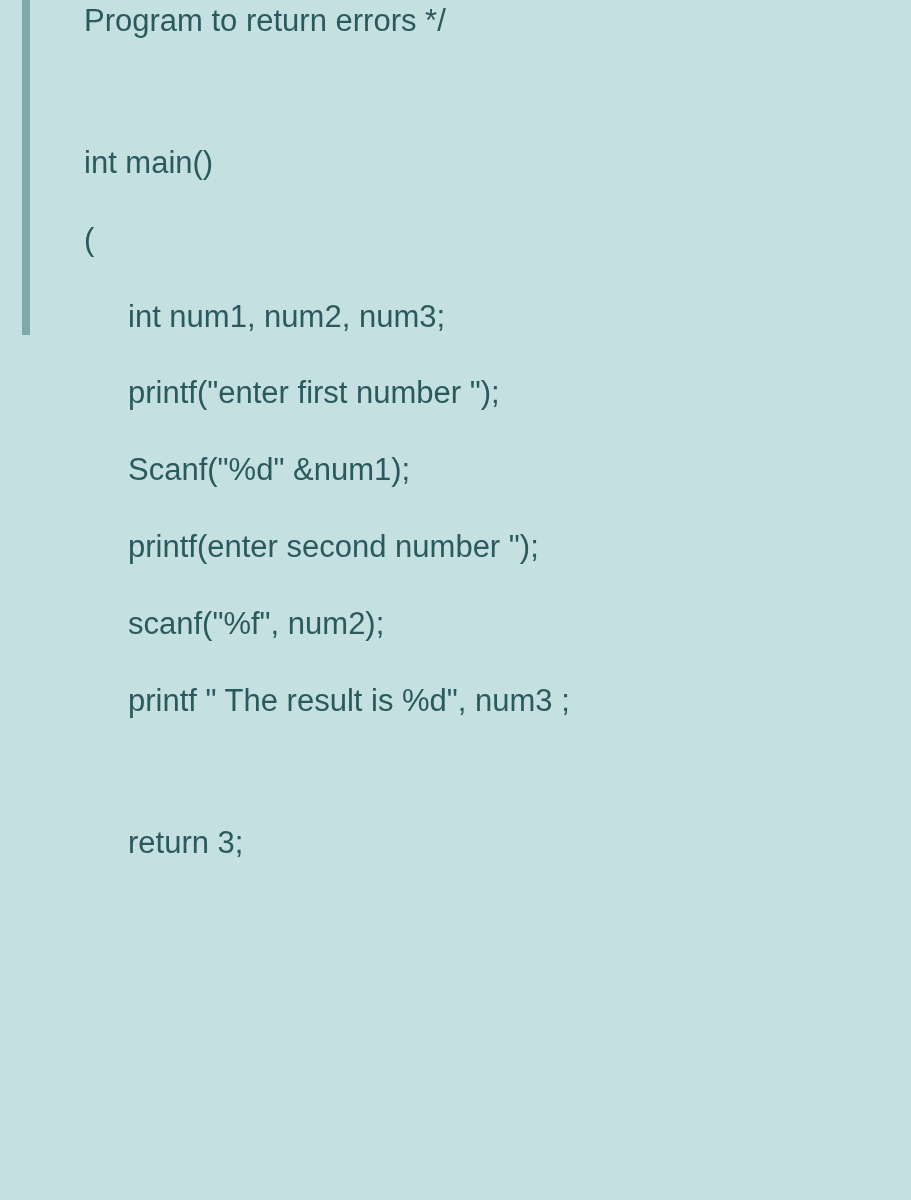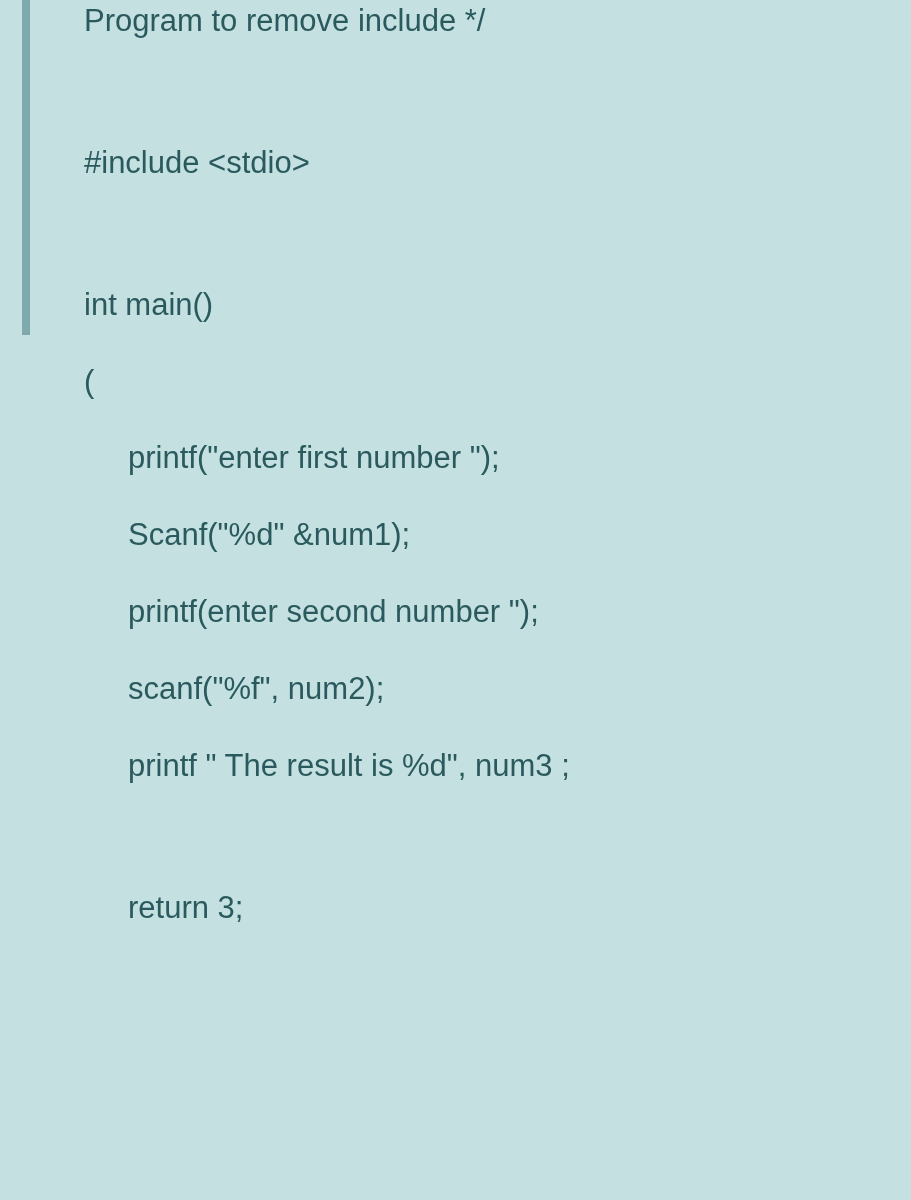"Program to remove include */" div.line { text: remove include -> return errors }
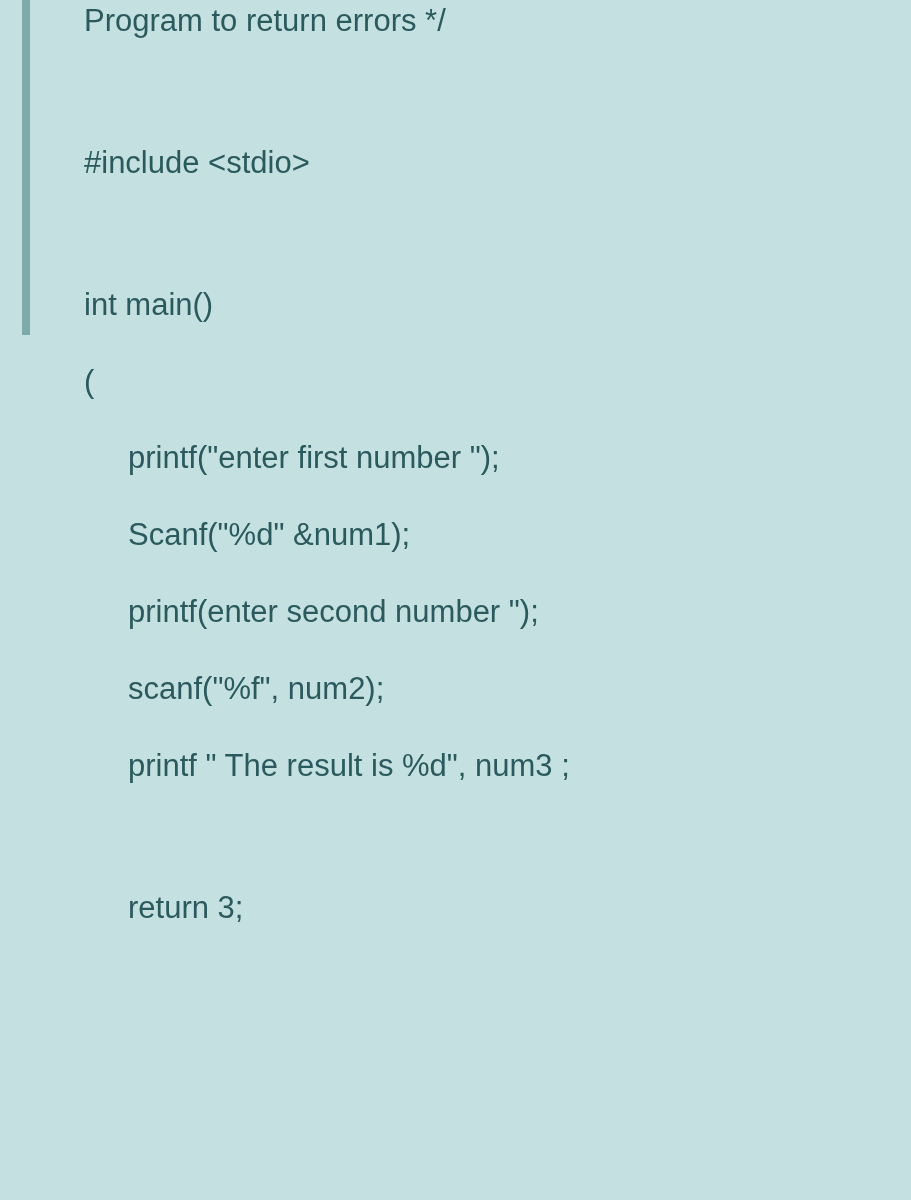"#include <stdio>" div.line { html: <div>#include &lt;stdio&gt;</div> -> none }
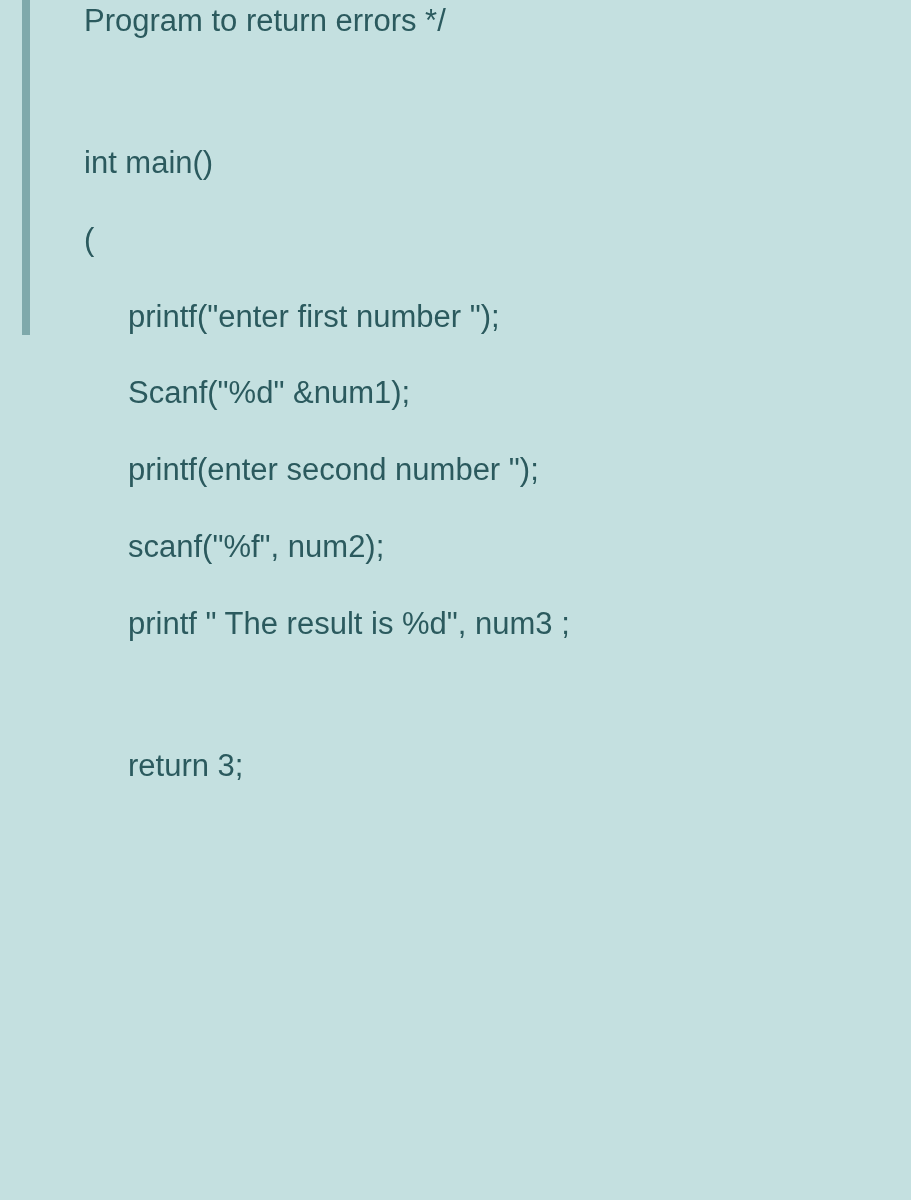"int num1, num2, num3;" div.line { html: none -> <div>int num1, num2, num3;</div> }
